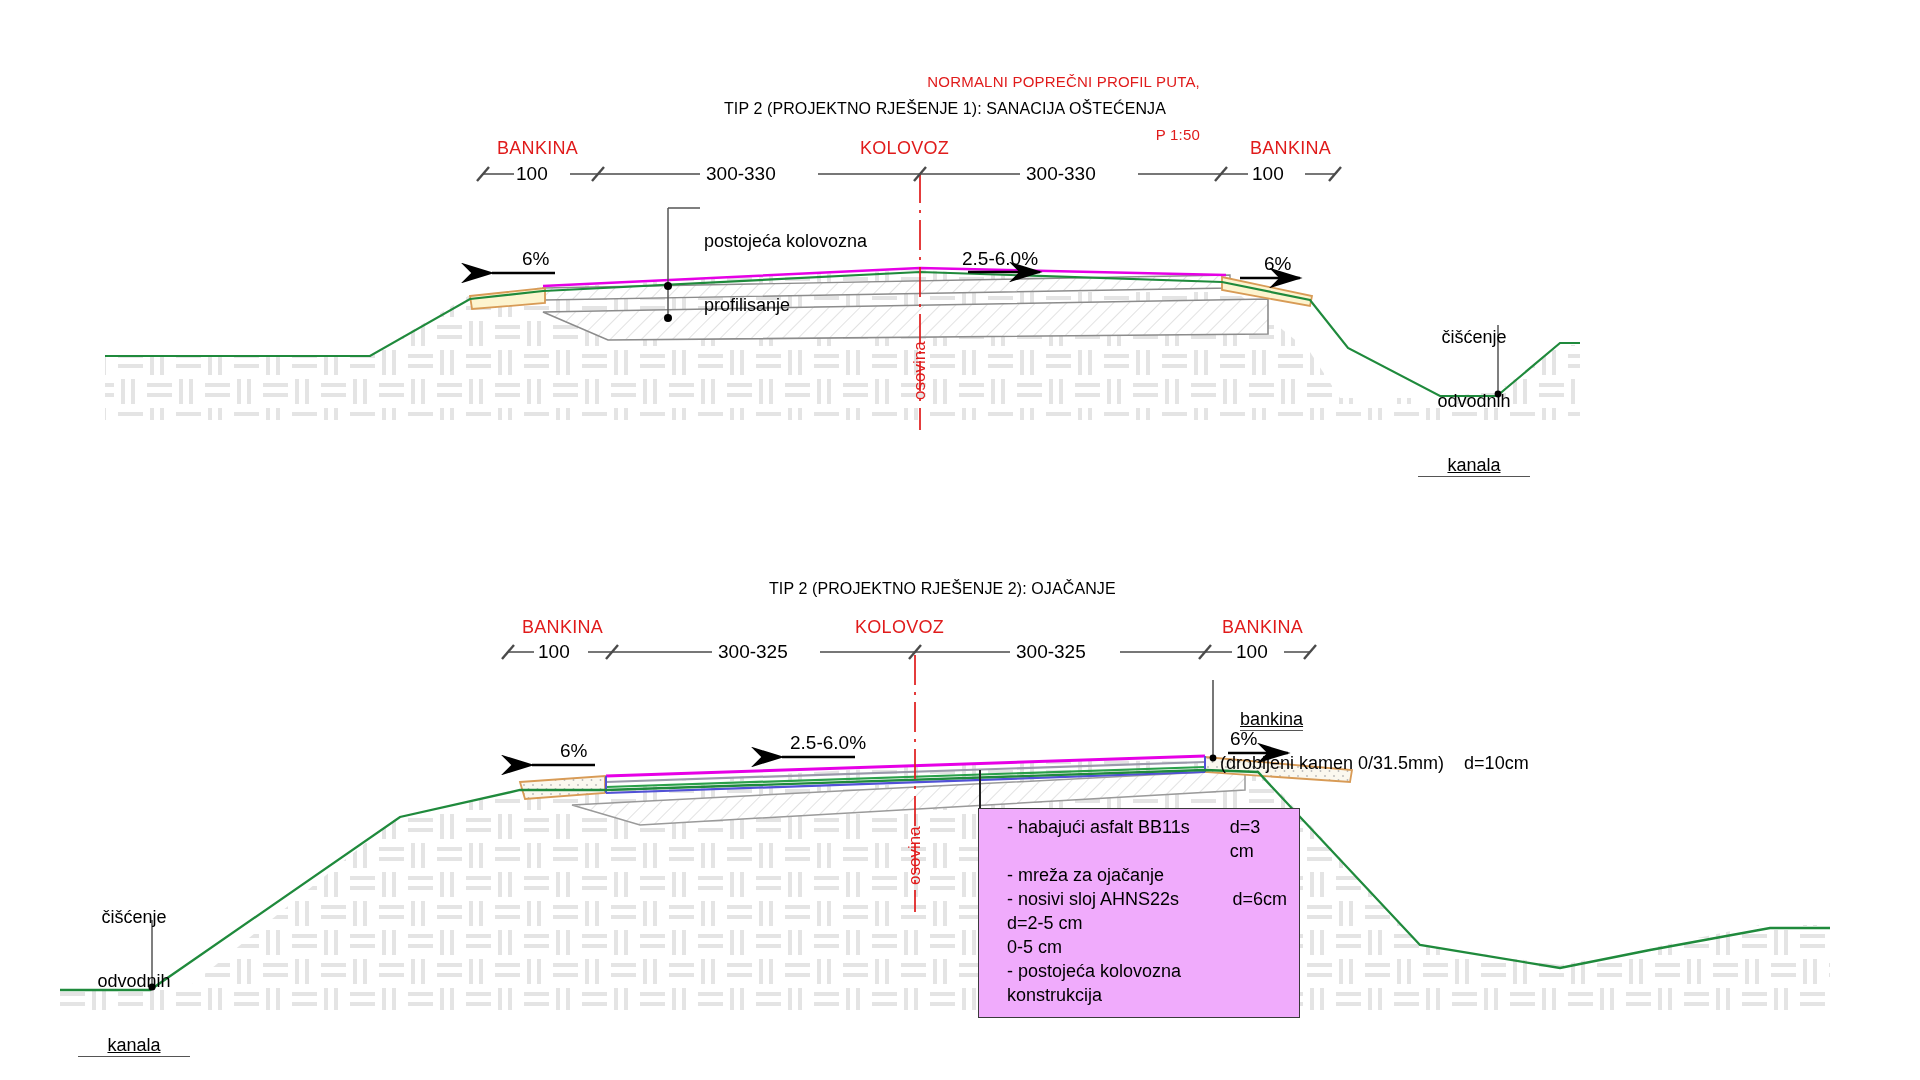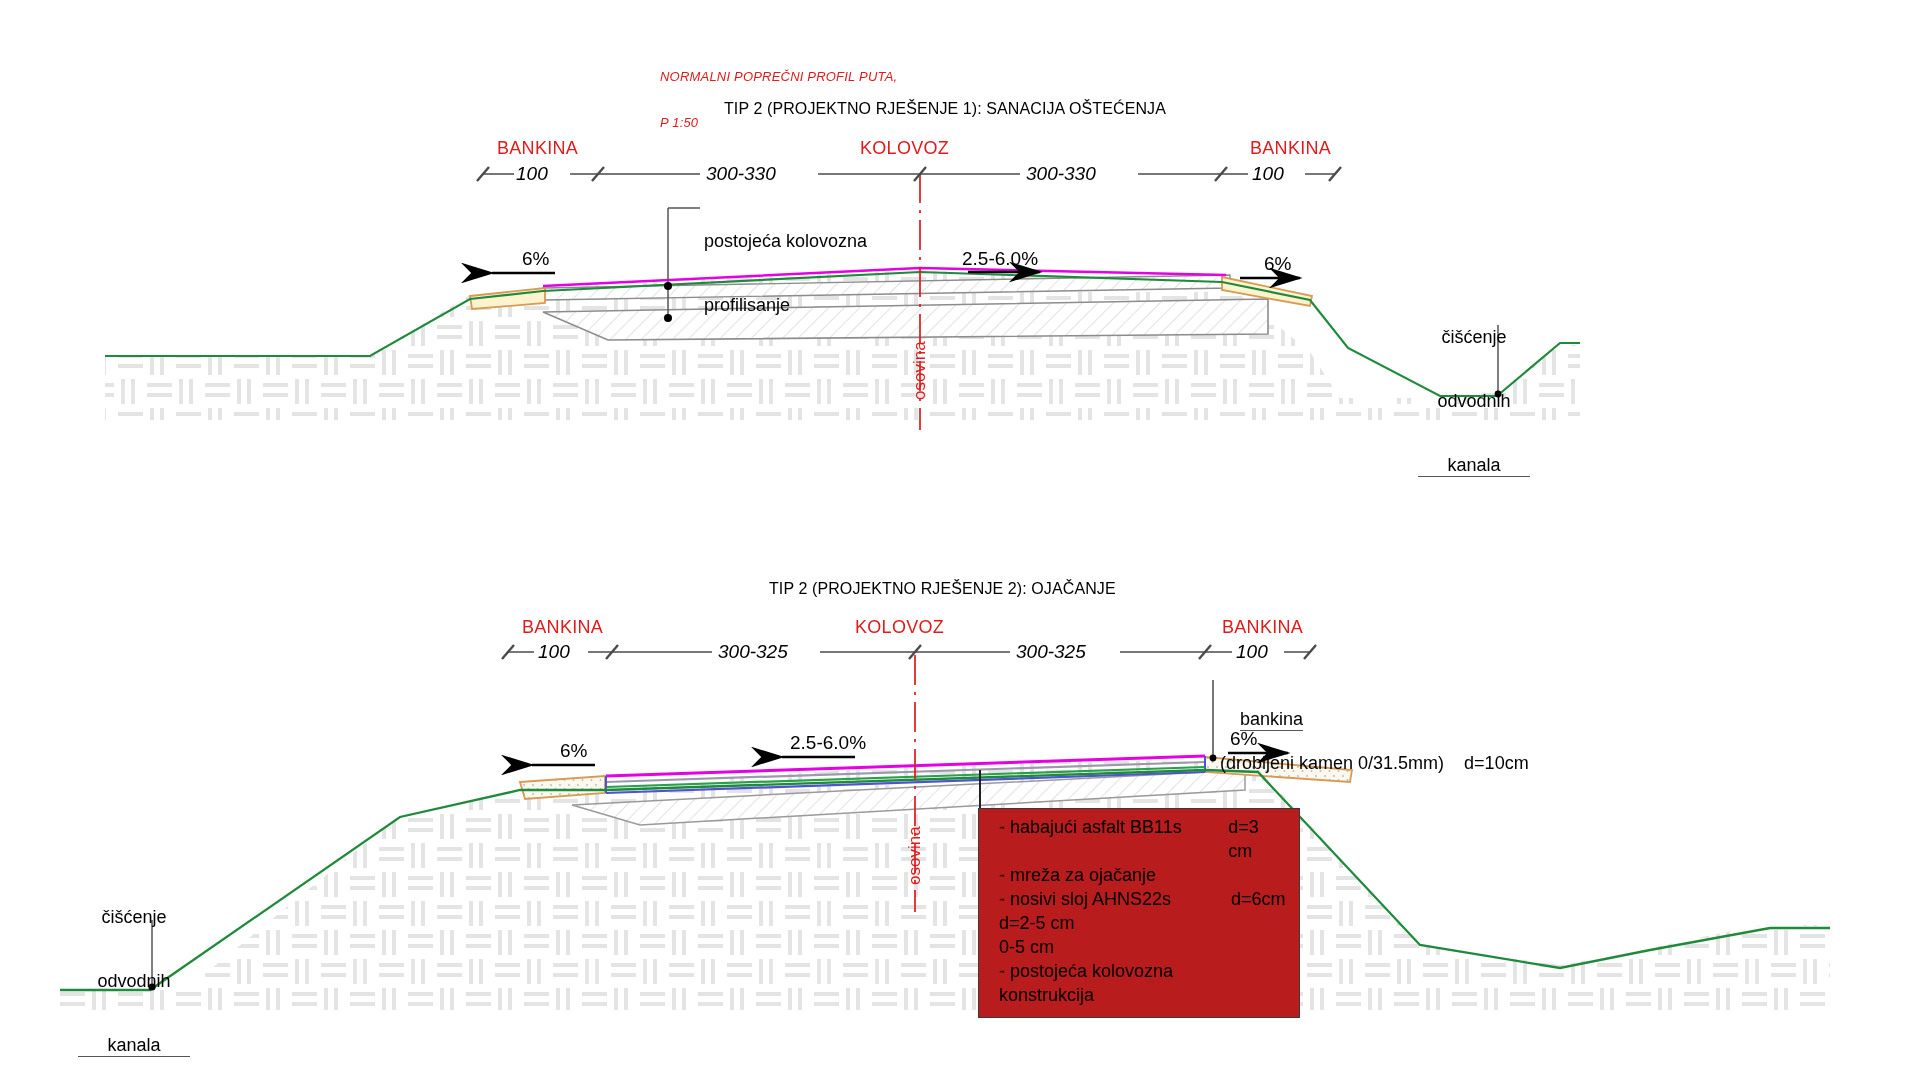"NORMALNI POPREČNI PROFIL PUTA," .title-main { font-size: 13px -> 15px; font-style: italic -> none; text-align: left -> right }
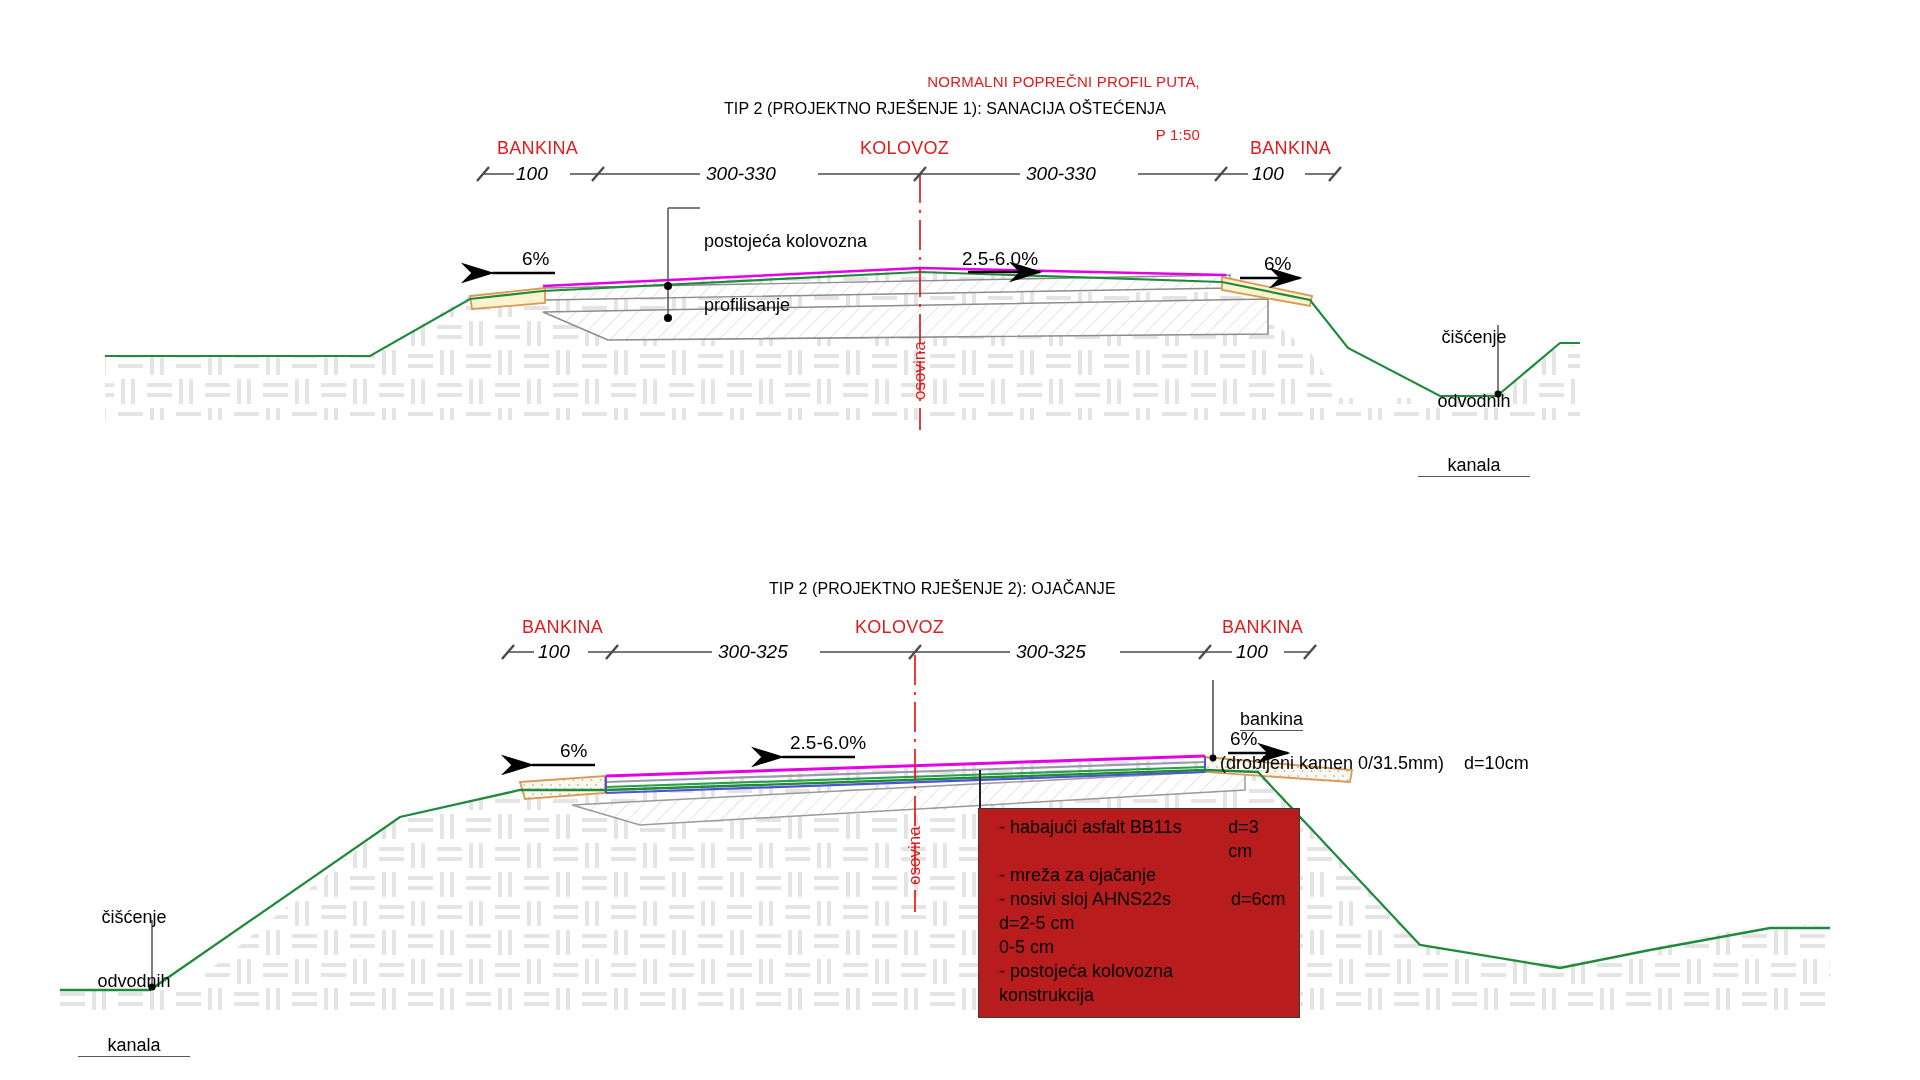"100" .dimlabel { font-style: italic -> none }
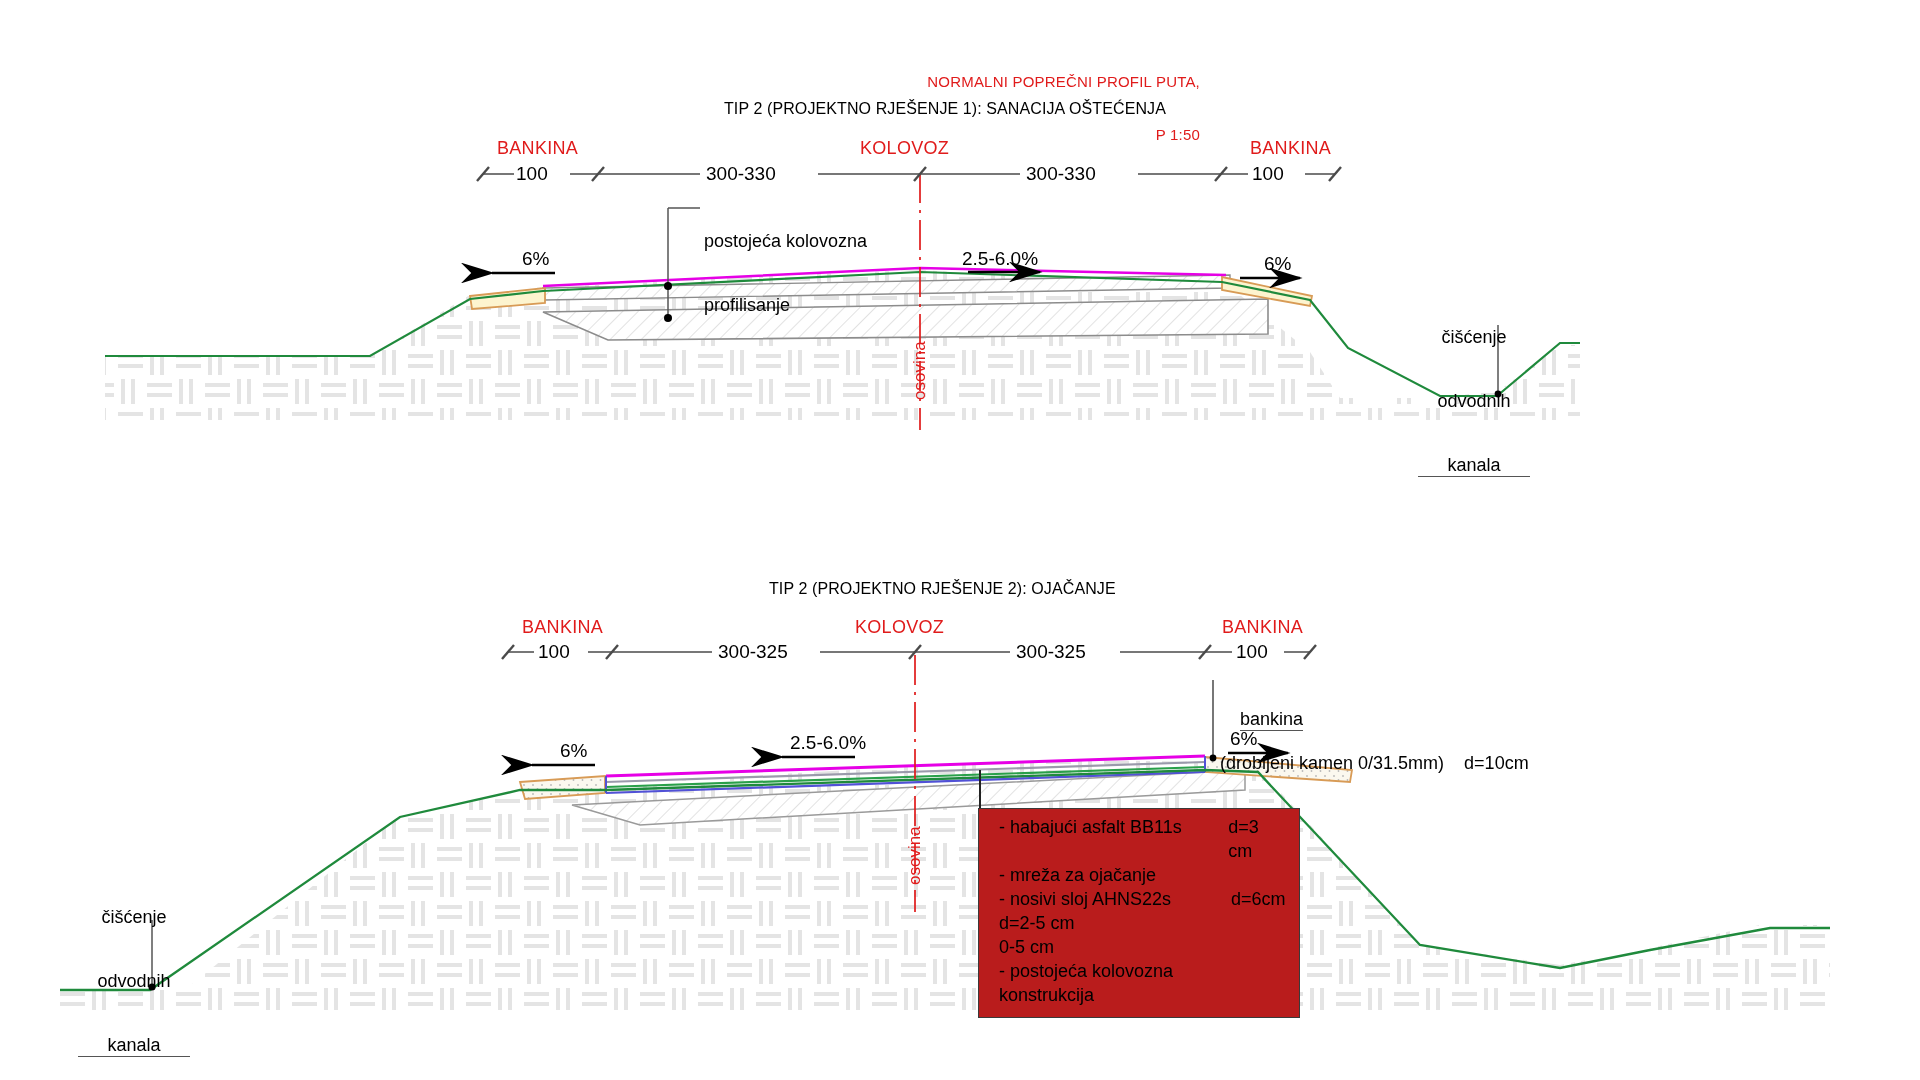"kanala" .callout-underline { text-decoration: none -> underline }
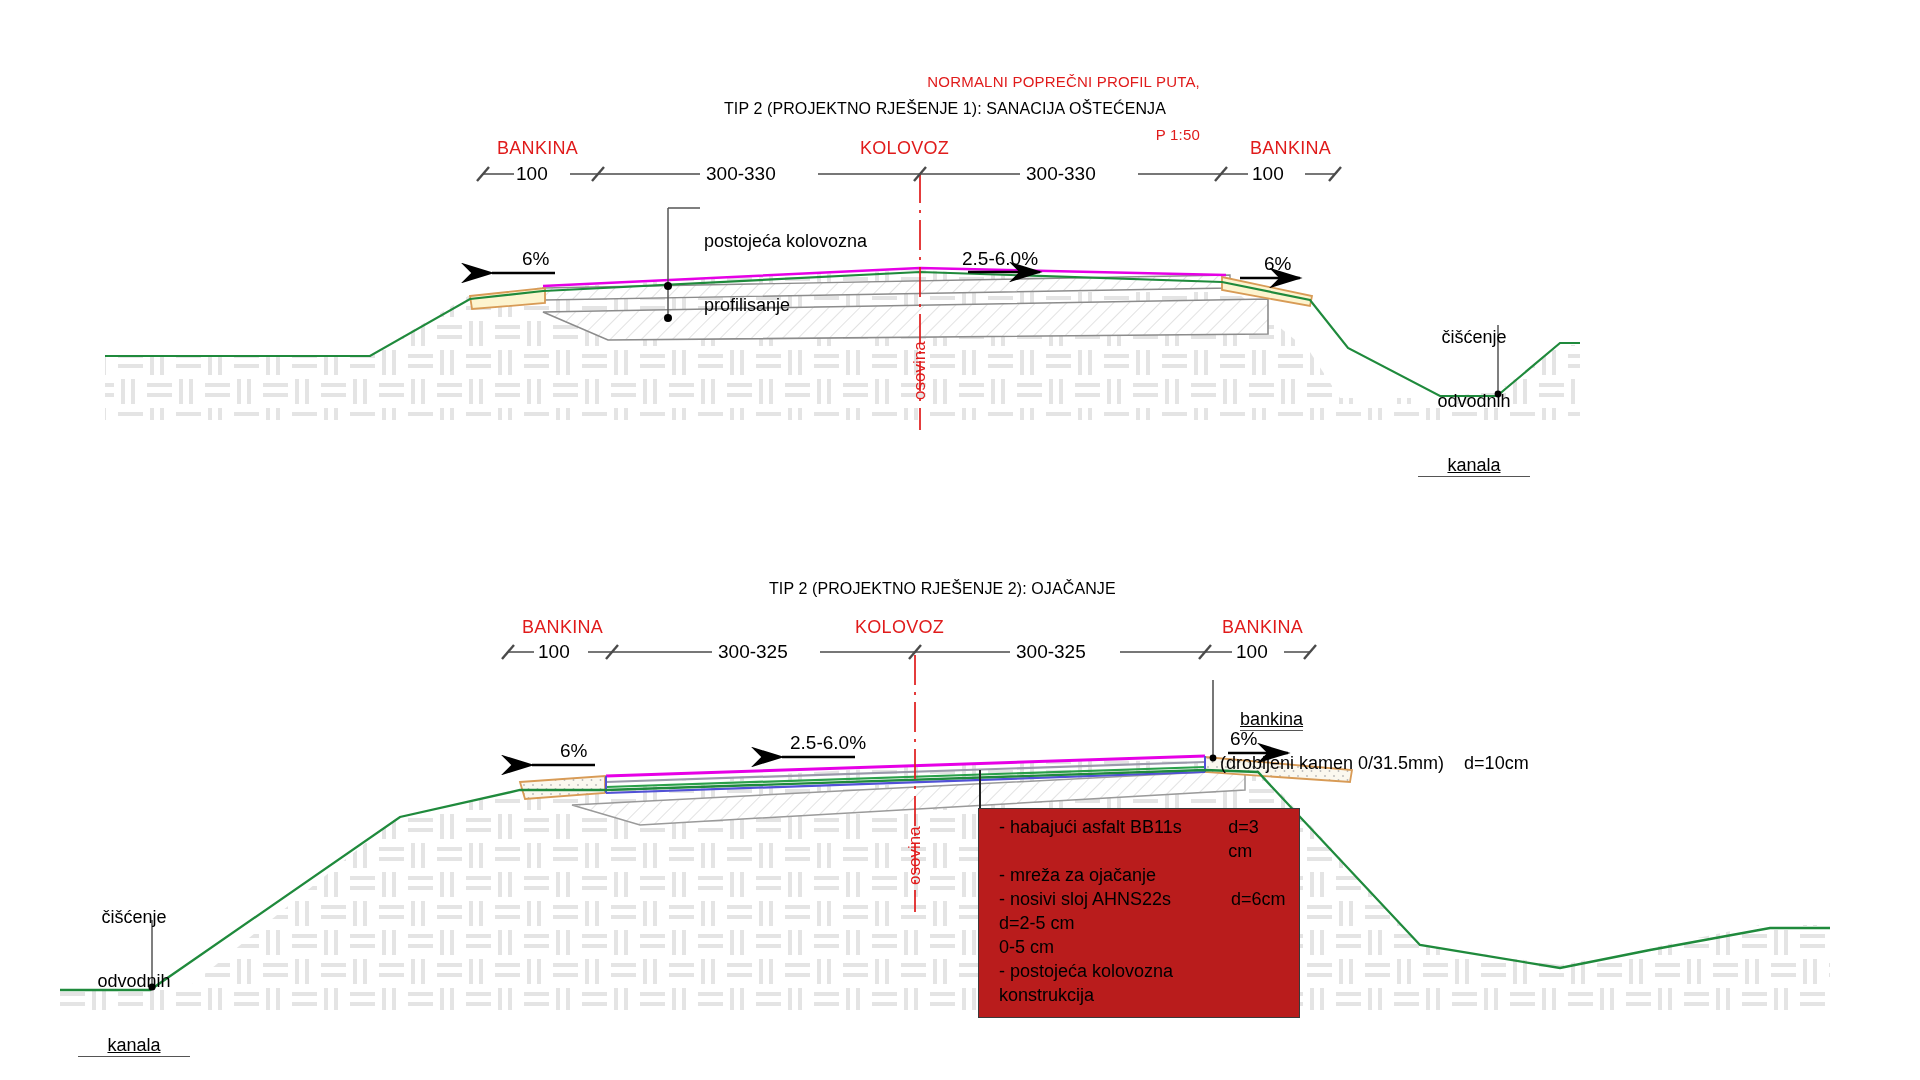"- habajući asfalt BB11s" .legend-box { background: #b91c1c -> #f0abfc; padding: 7px 12px 9px 20px -> 7px 12px 9px 28px }
